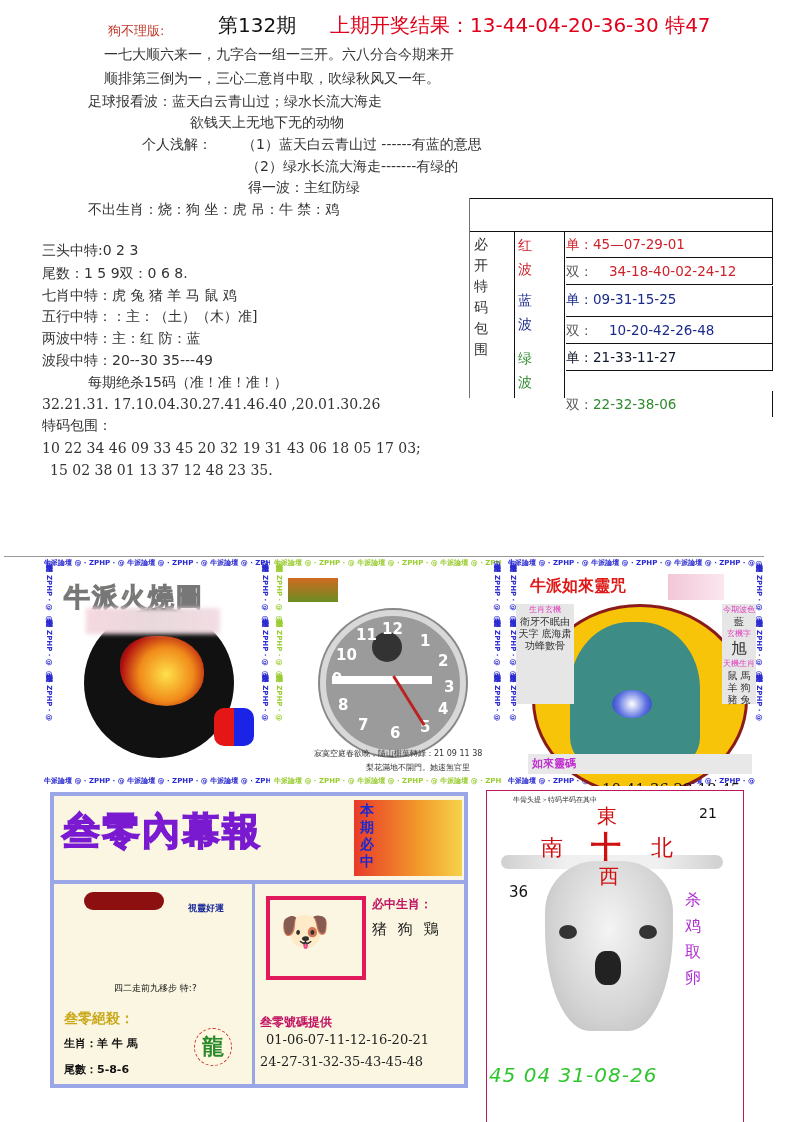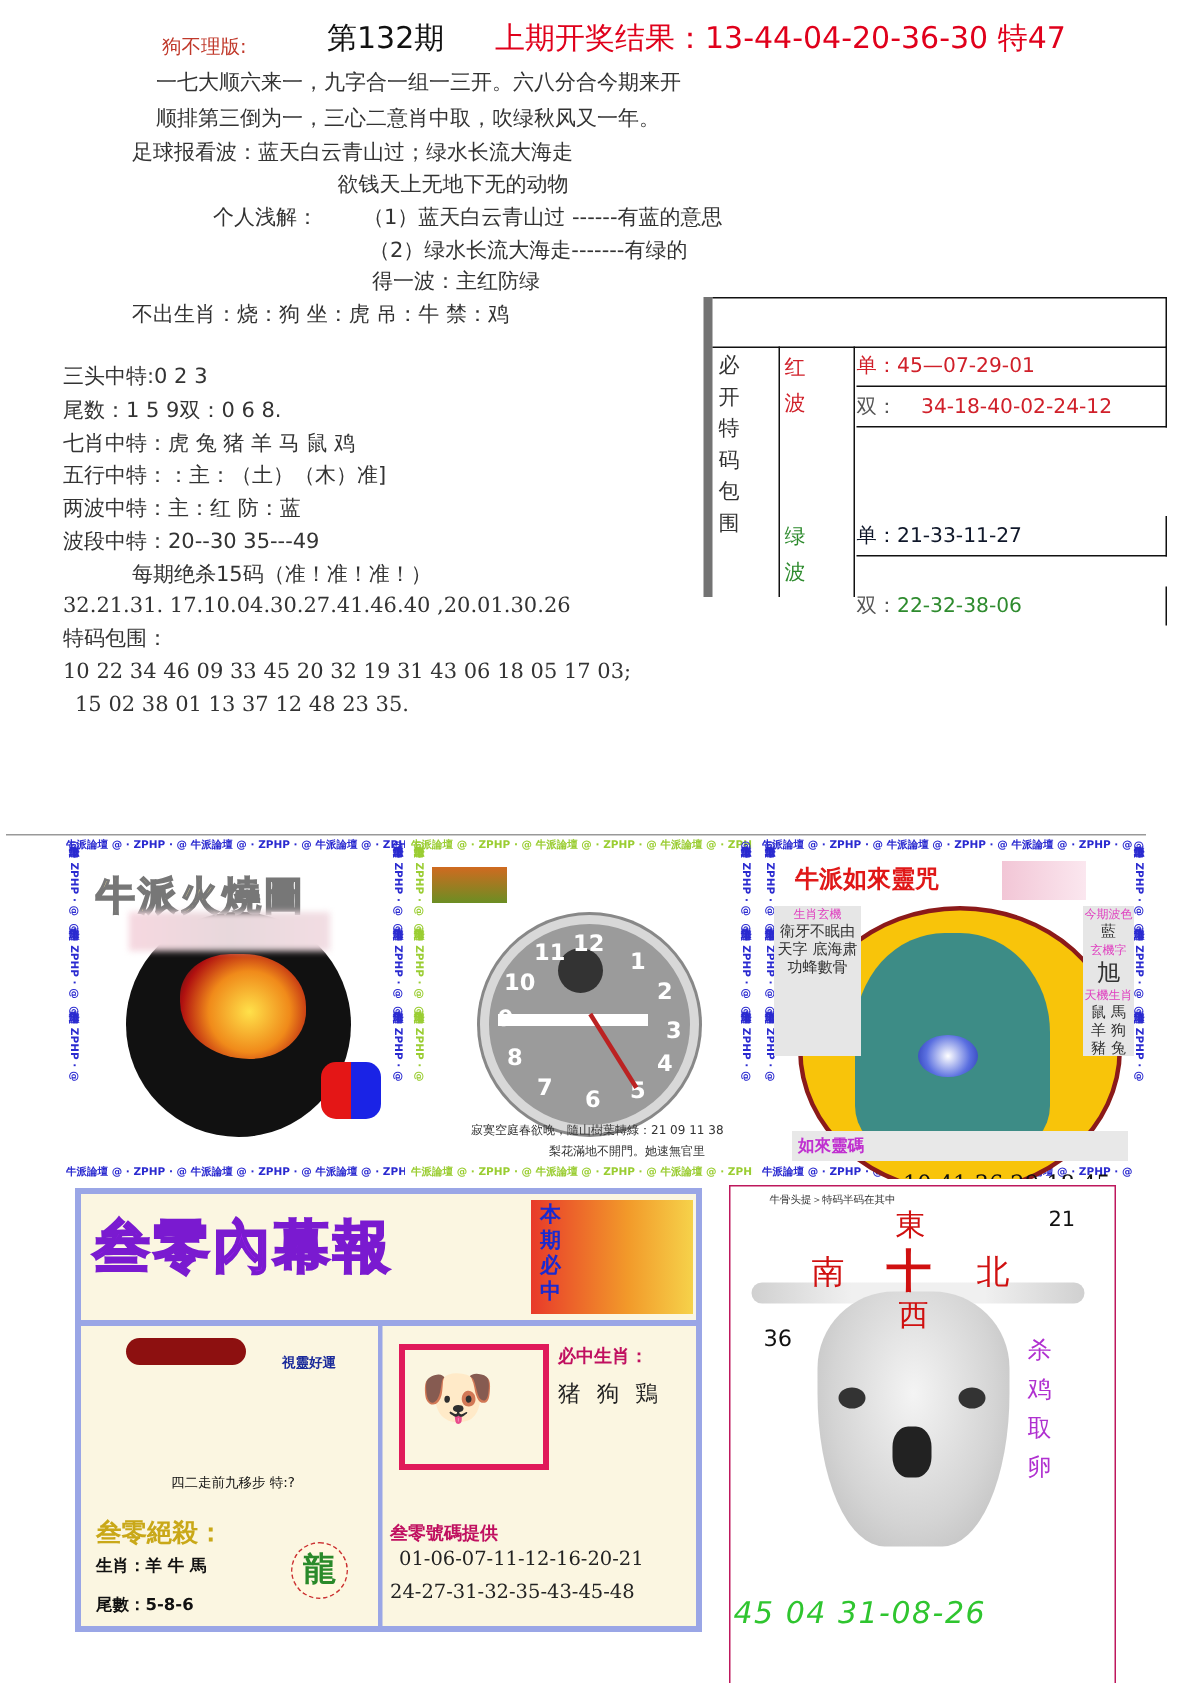"欲钱天上无地下无的动物" div.abs { margin-left: 35px -> none }
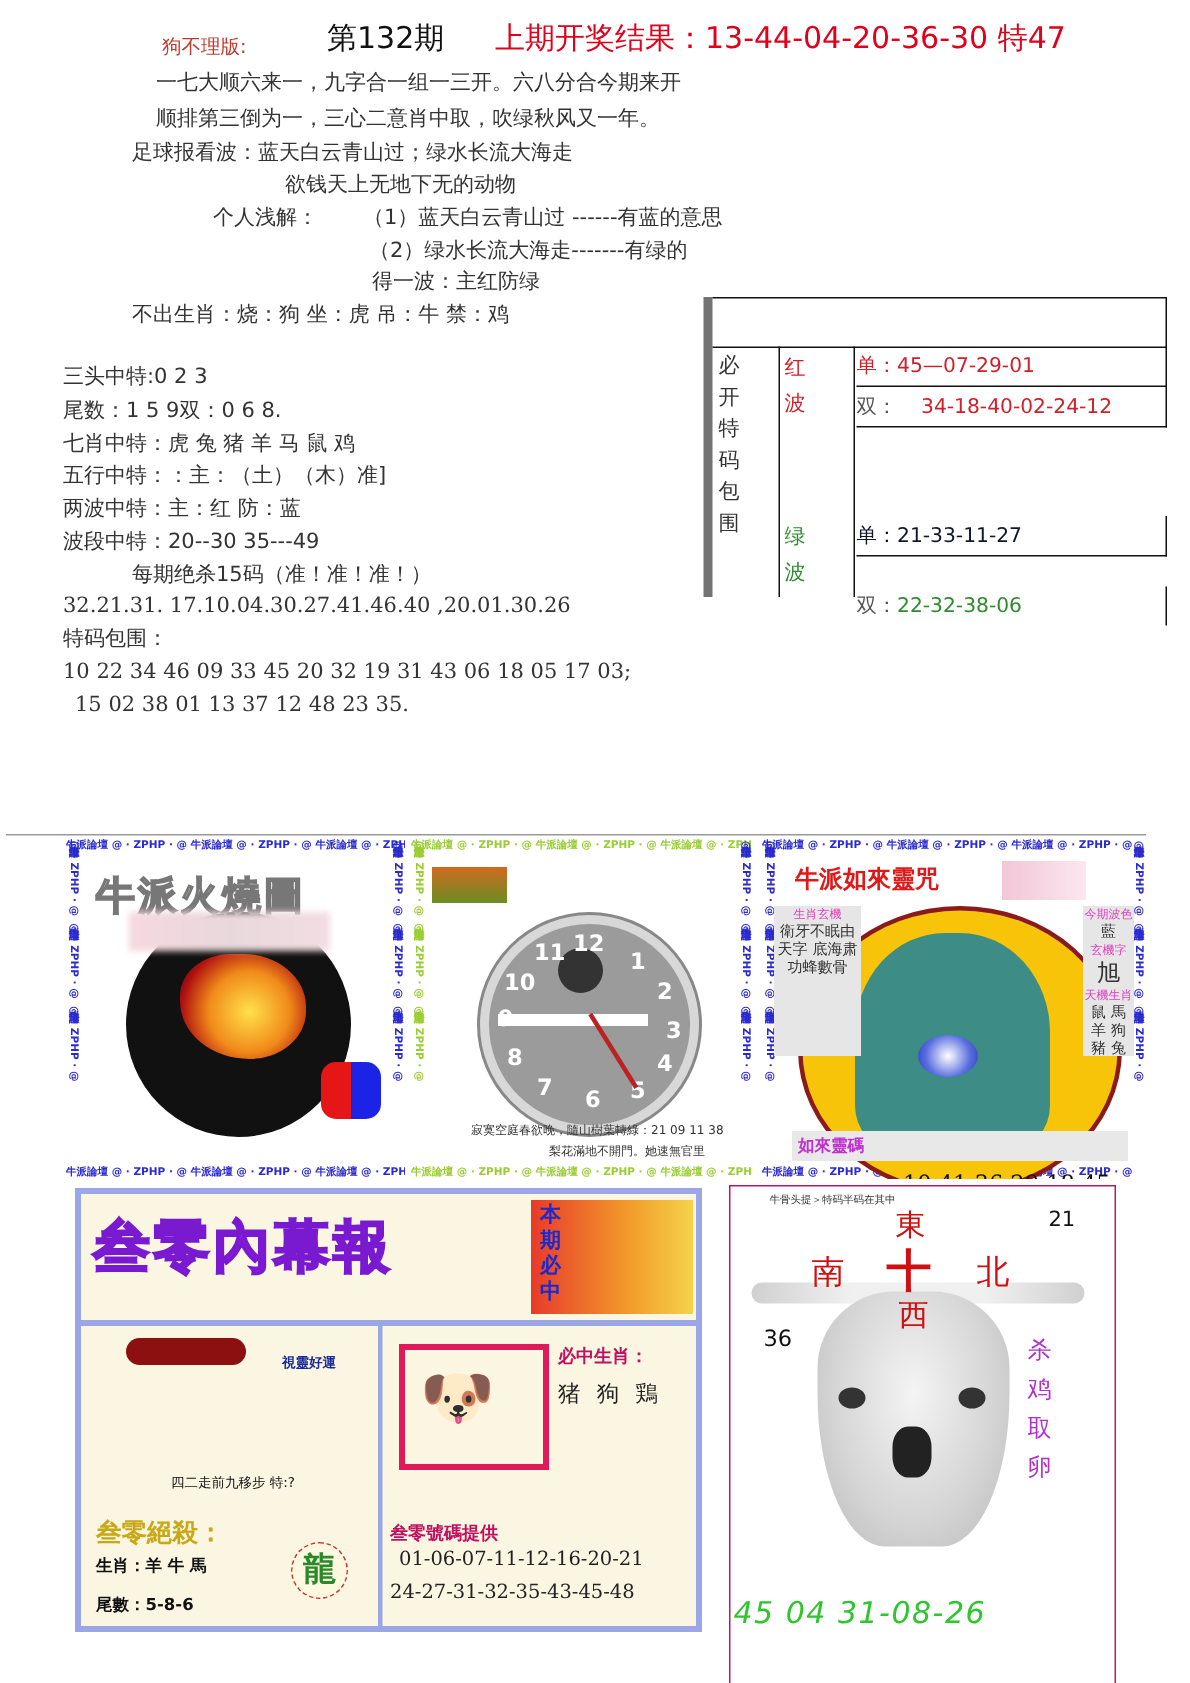"必开特码包围" #wave-table { border-left: 6px solid #737373 -> 1px solid #737373 }
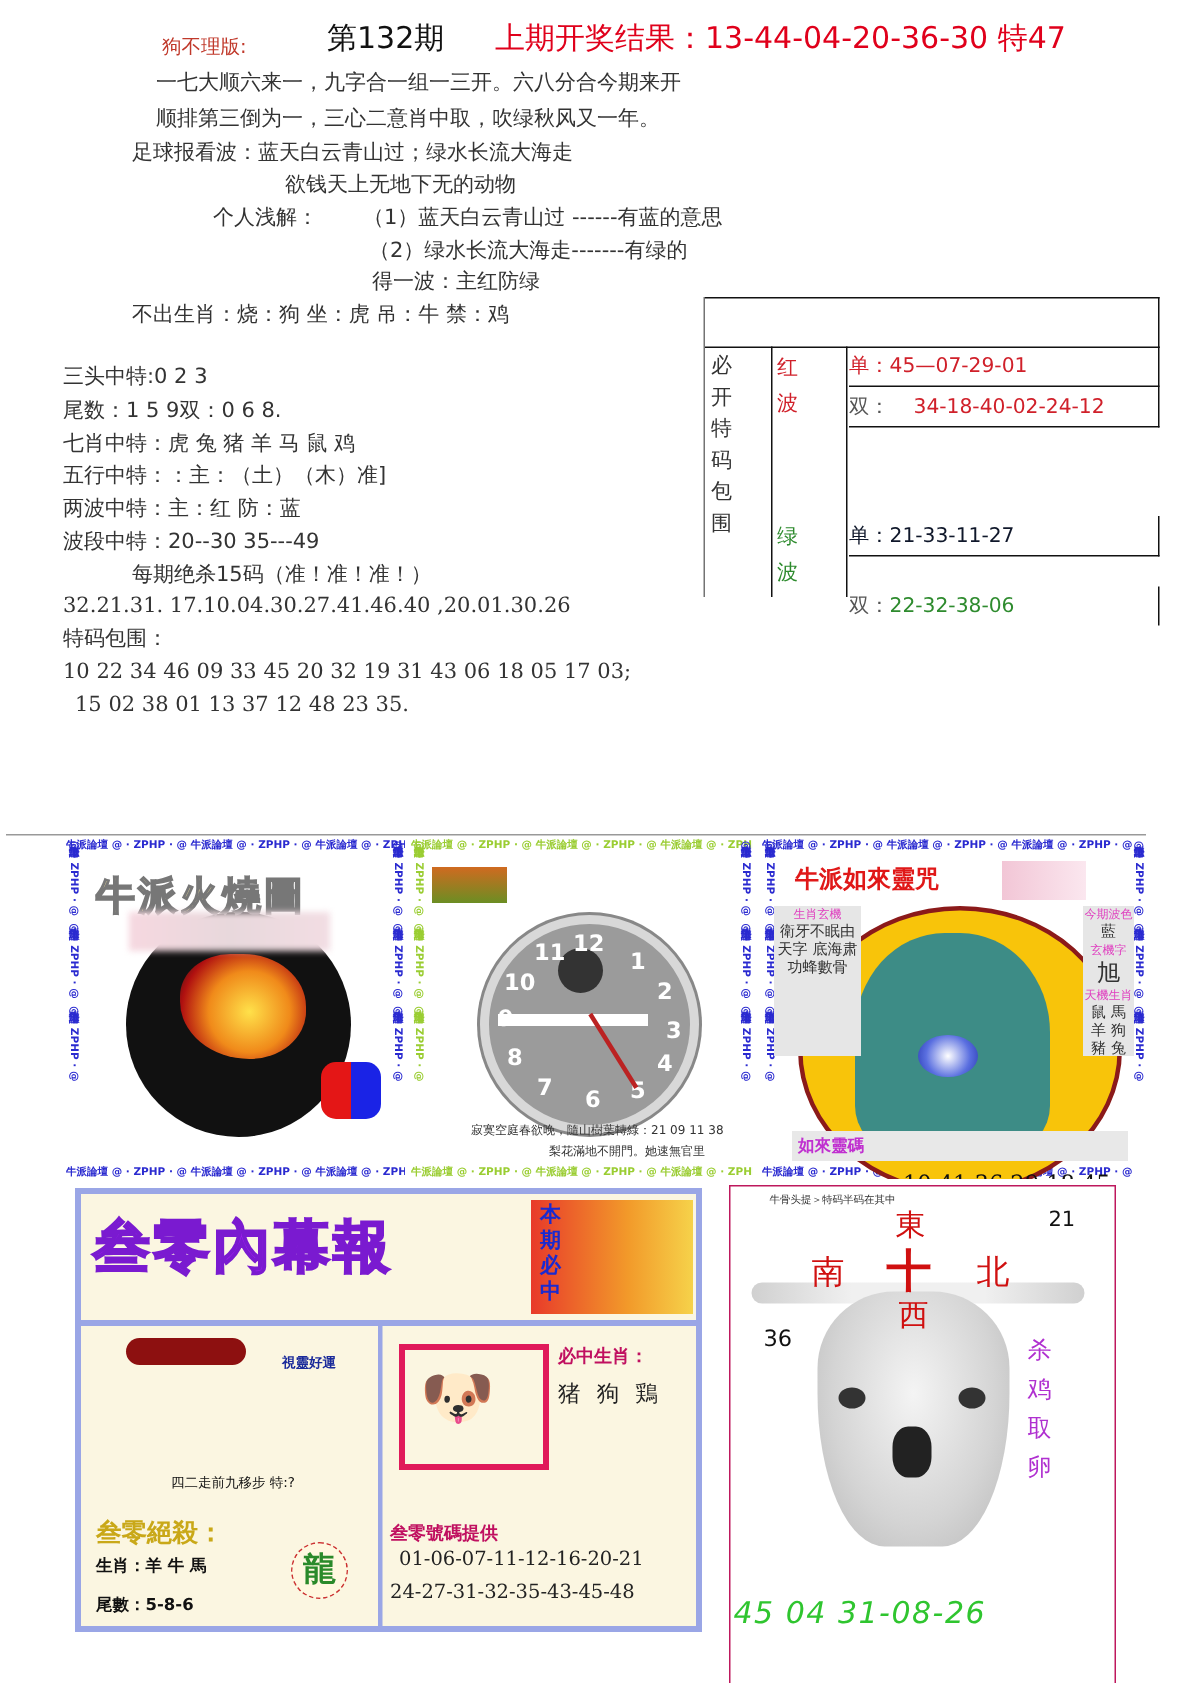"蓝波" div.wave-row { html: none -> <div> <div>蓝波</div> <div><span>单：</span><span>09-31-15-25</span></div> <div><span>双：</span><span>10-20-42-26-48</span></div> </div> }
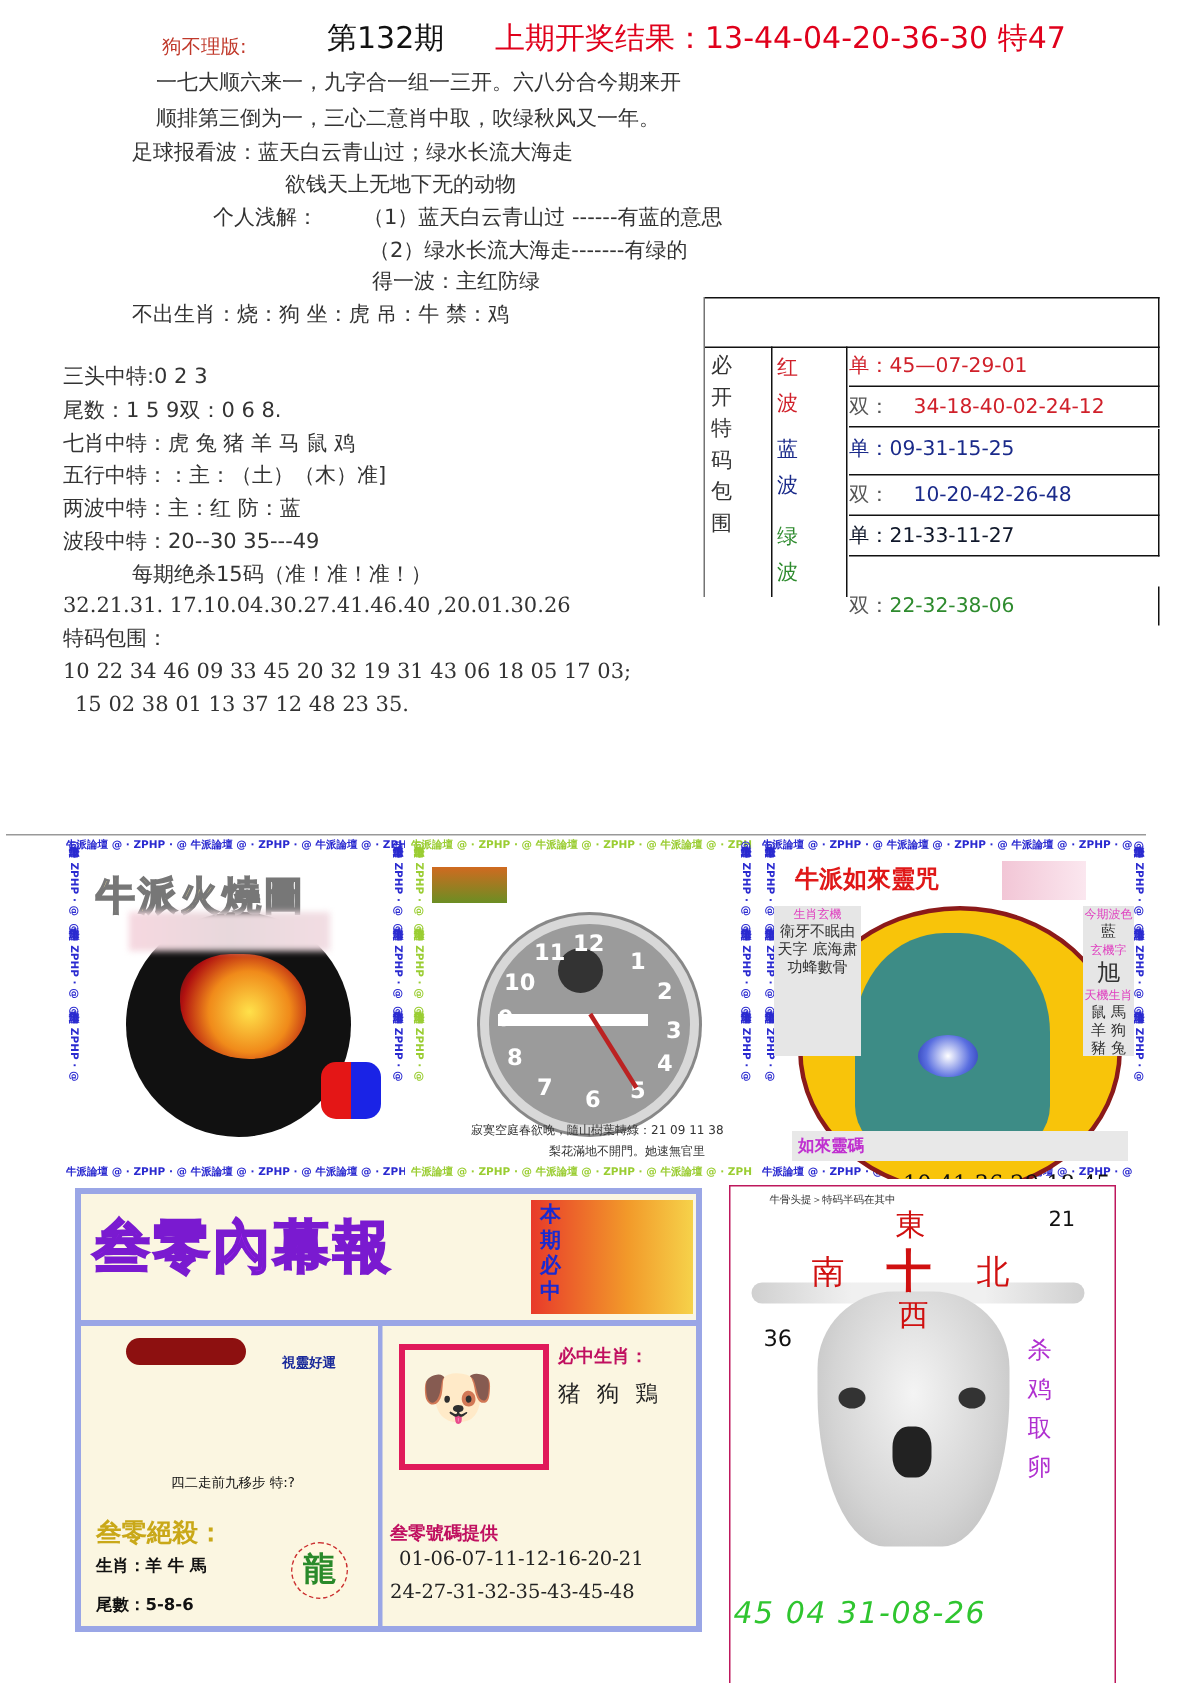"叁零絕殺：" #p4-kill-label { font-size: 17px -> 14px }
